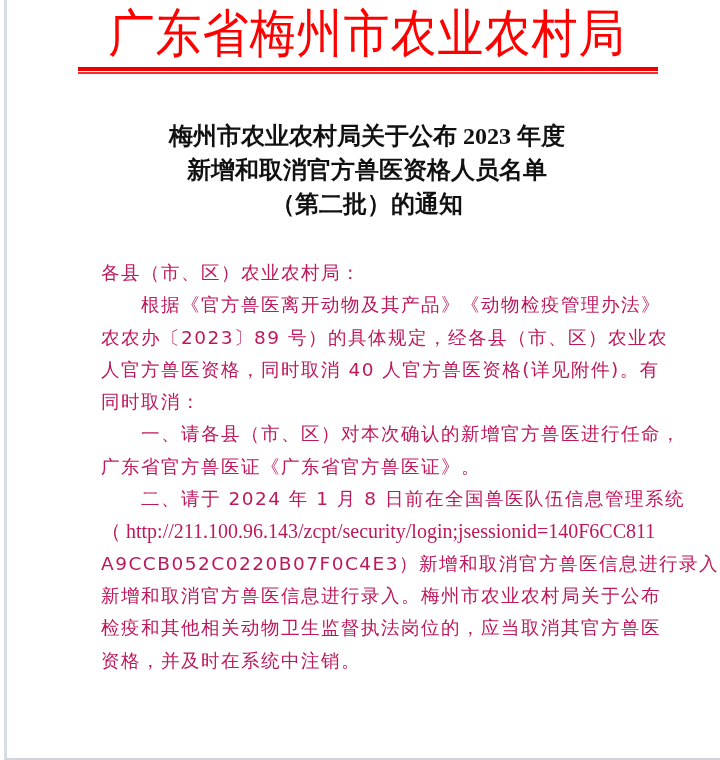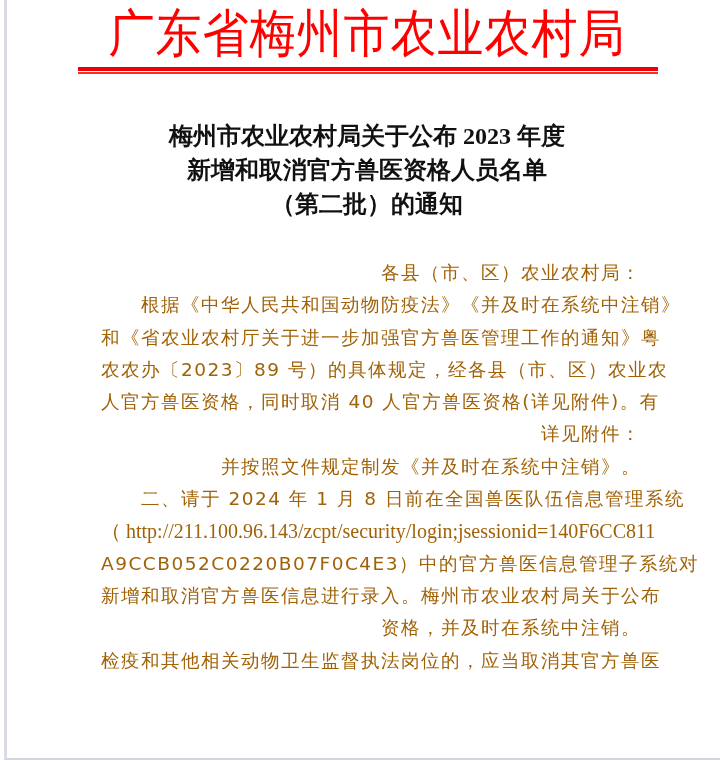"各县（市、区）农业农村局：" .body-text { color: #a16207 -> #be185d; text-align: right -> none }
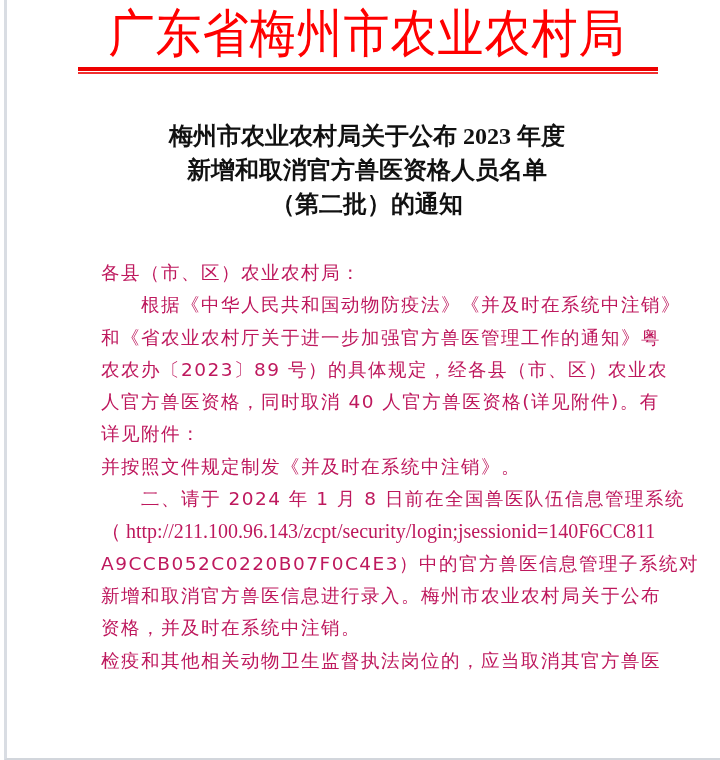"根据《中华人民共和国动物防疫法》《并及时在系统中注销》" div.line { text: 中华人民共和国动物防疫法》《并及时在系统中注销 -> 官方兽医离开动物及其产品》《动物检疫管理办法 }
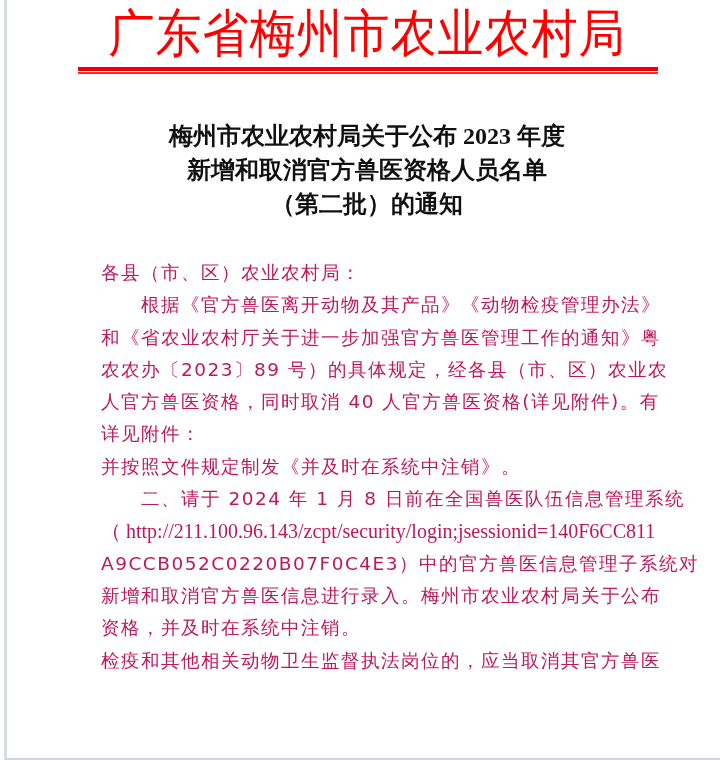"和《省农业农村厅关于进一步加强官方兽医管理工作的通知》粤" div.line { html: <div>和《省农业农村厅关于进一步加强官方兽医管理工作的通知》粤</div> -> none }
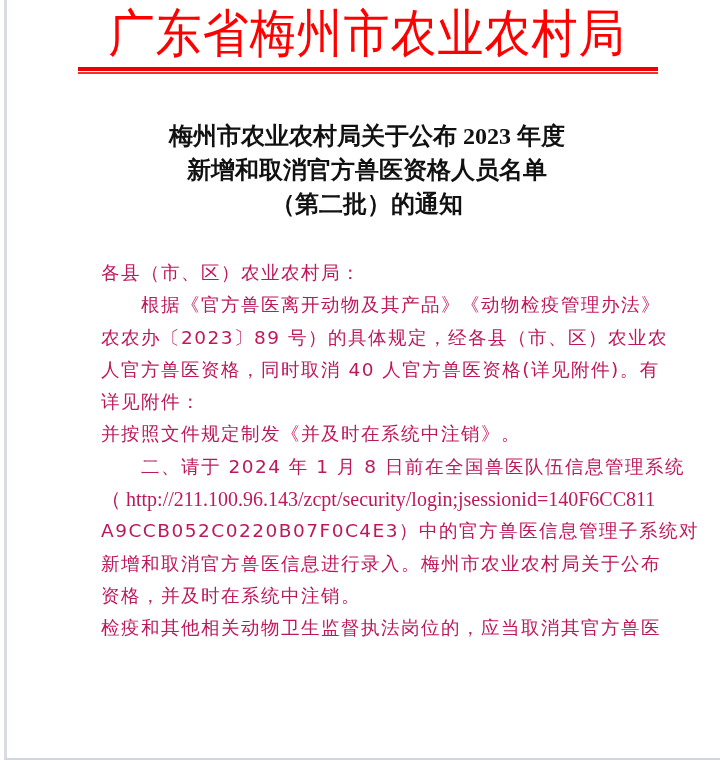"详见附件：" div.line { text: 详见附件 -> 同时取消 }
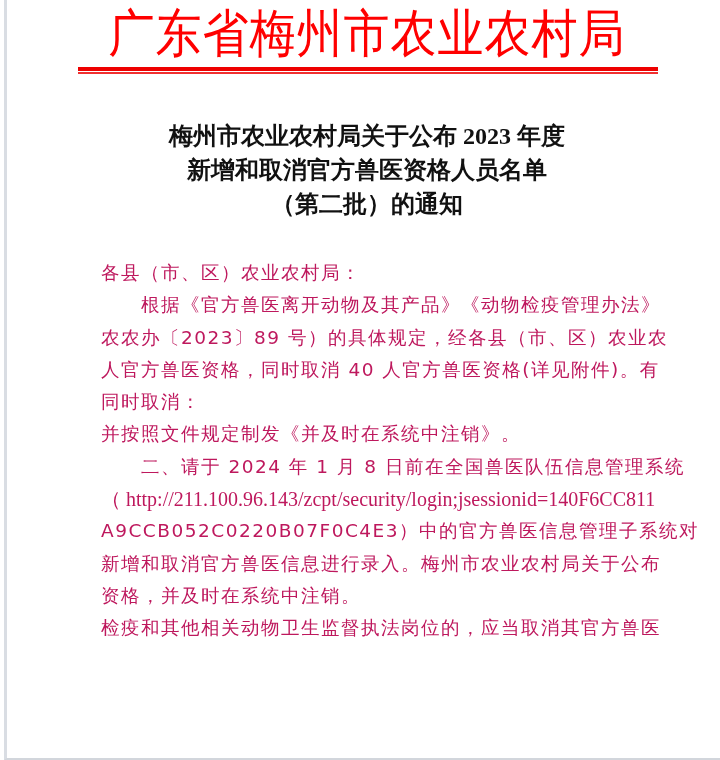"一、请各县（市、区）对本次确认的新增官方兽医进行任命，" div.line { html: none -> <div>一、请各县（市、区）对本次确认的新增官方兽医进行任命，</div> }
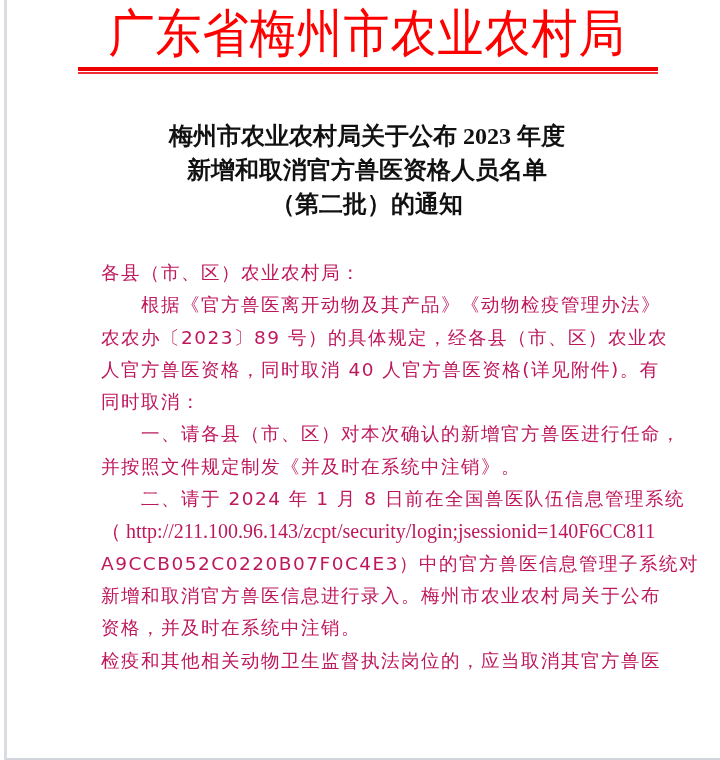"并按照文件规定制发《并及时在系统中注销》。" div.line { text: 并按照文件规定制发《并及时在系统中注销 -> 广东省官方兽医证《广东省官方兽医证 }
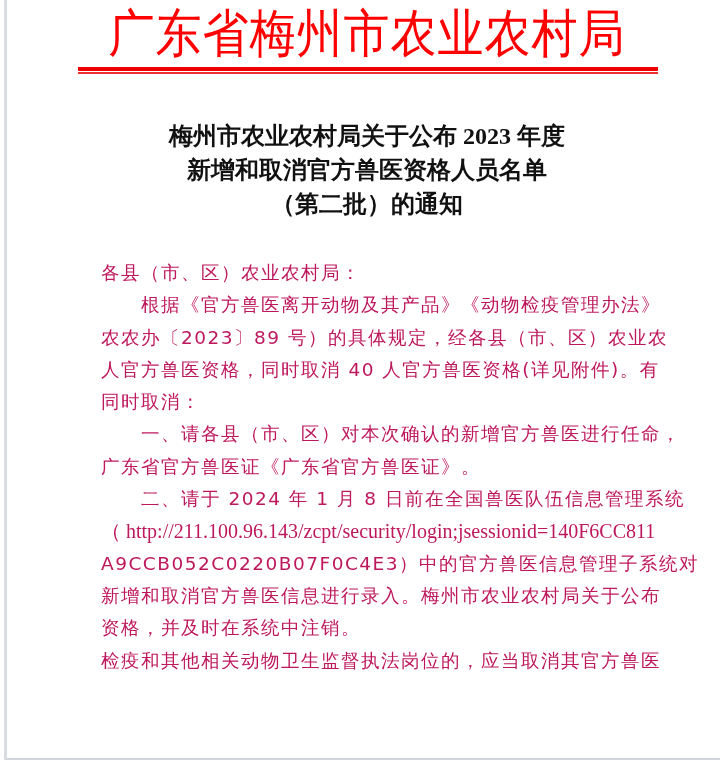"A9CCB052C0220B07F0C4E3）中的官方兽医信息管理子系统对" div.line { text: 中的官方兽医信息管理子系统对 -> 新增和取消官方兽医信息进行录入 }
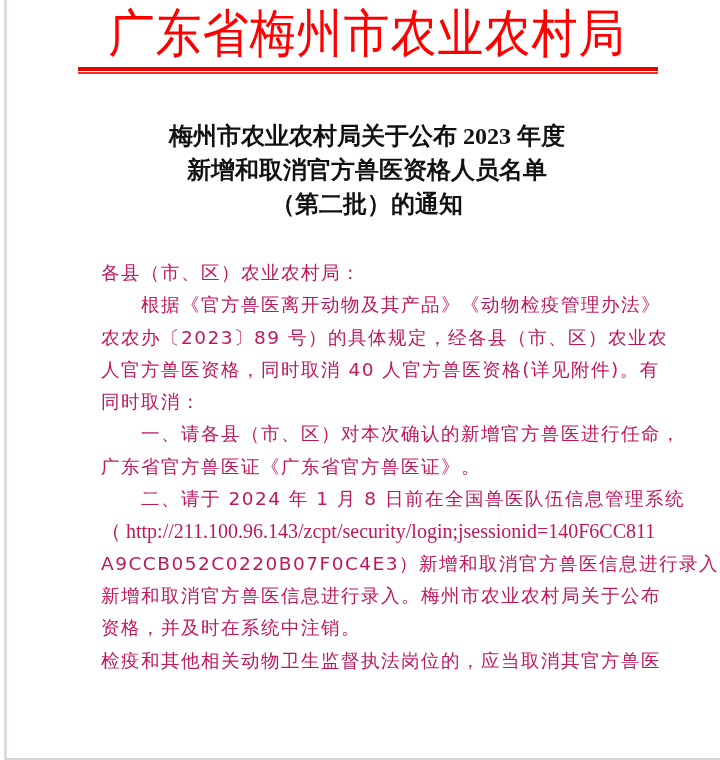"资格，并及时在系统中注销。" div.line { order: before "检疫和其他相关动物卫生监督执法岗位的，应当取消其官方兽医" -> after "检疫和其他相关动物卫生监督执法岗位的，应当取消其官方兽医" }
